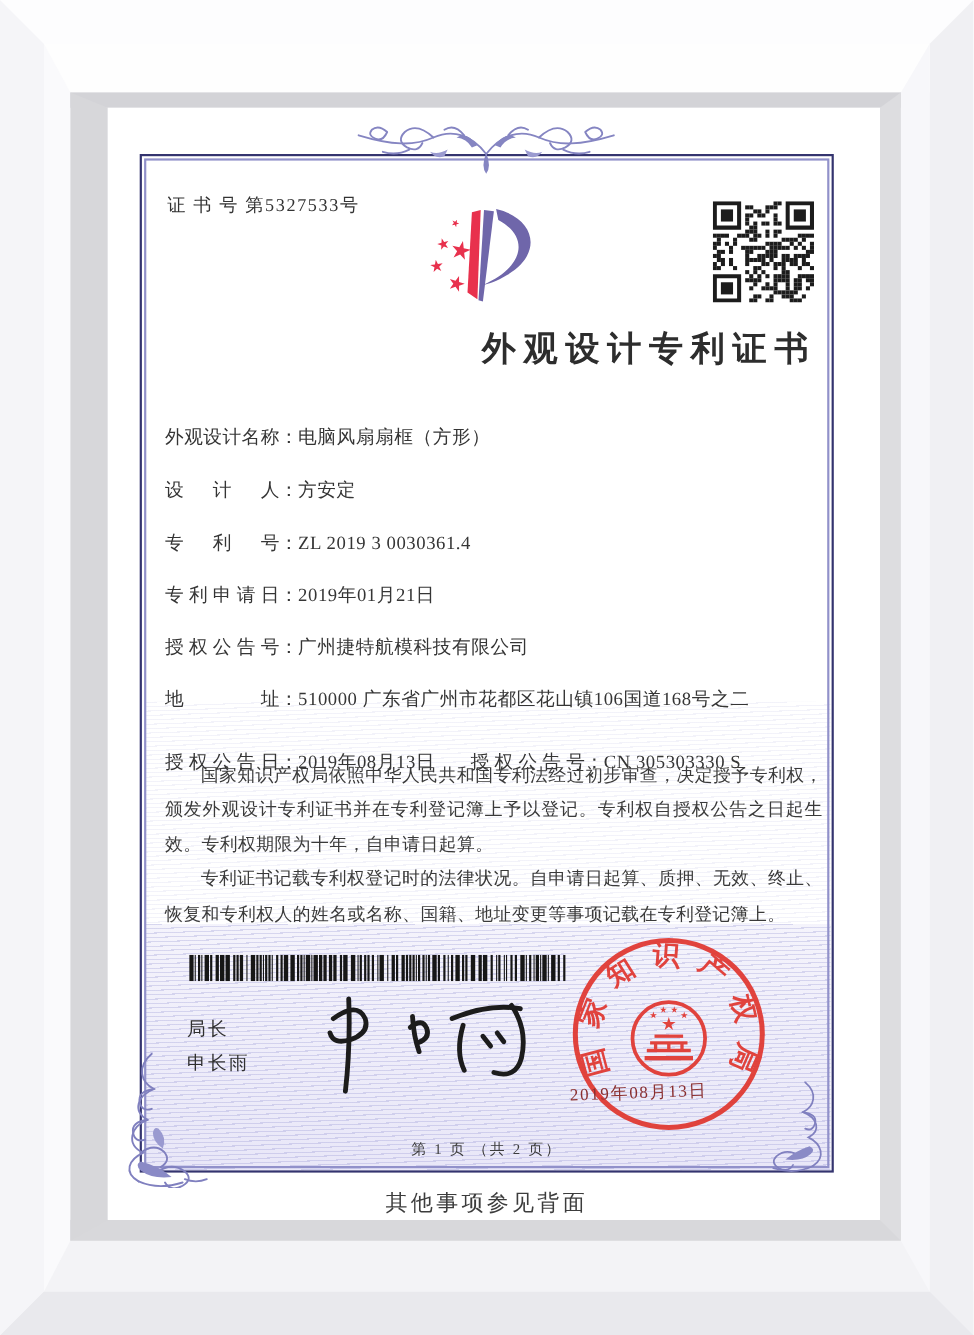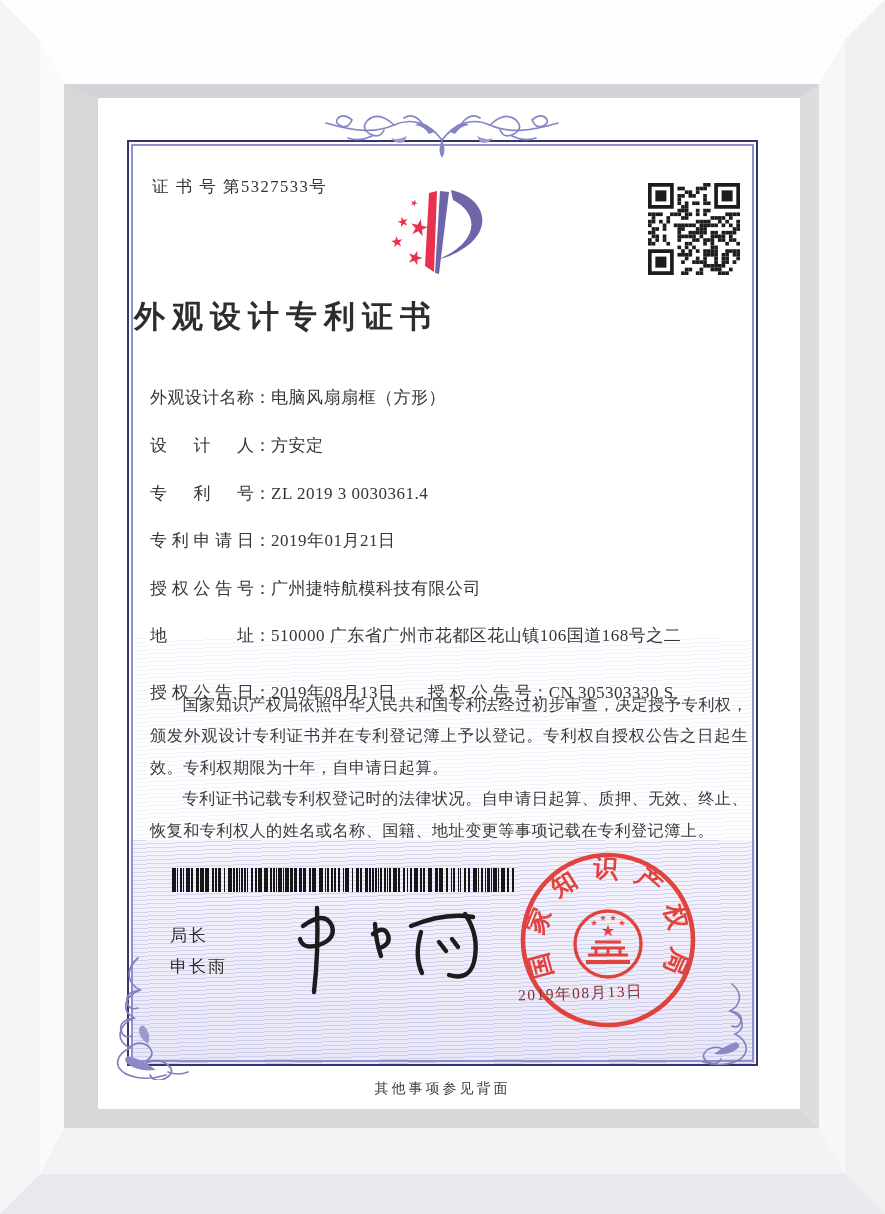"外观设计专利证书" .title { left: 36px -> 13px; text-align: left -> right }
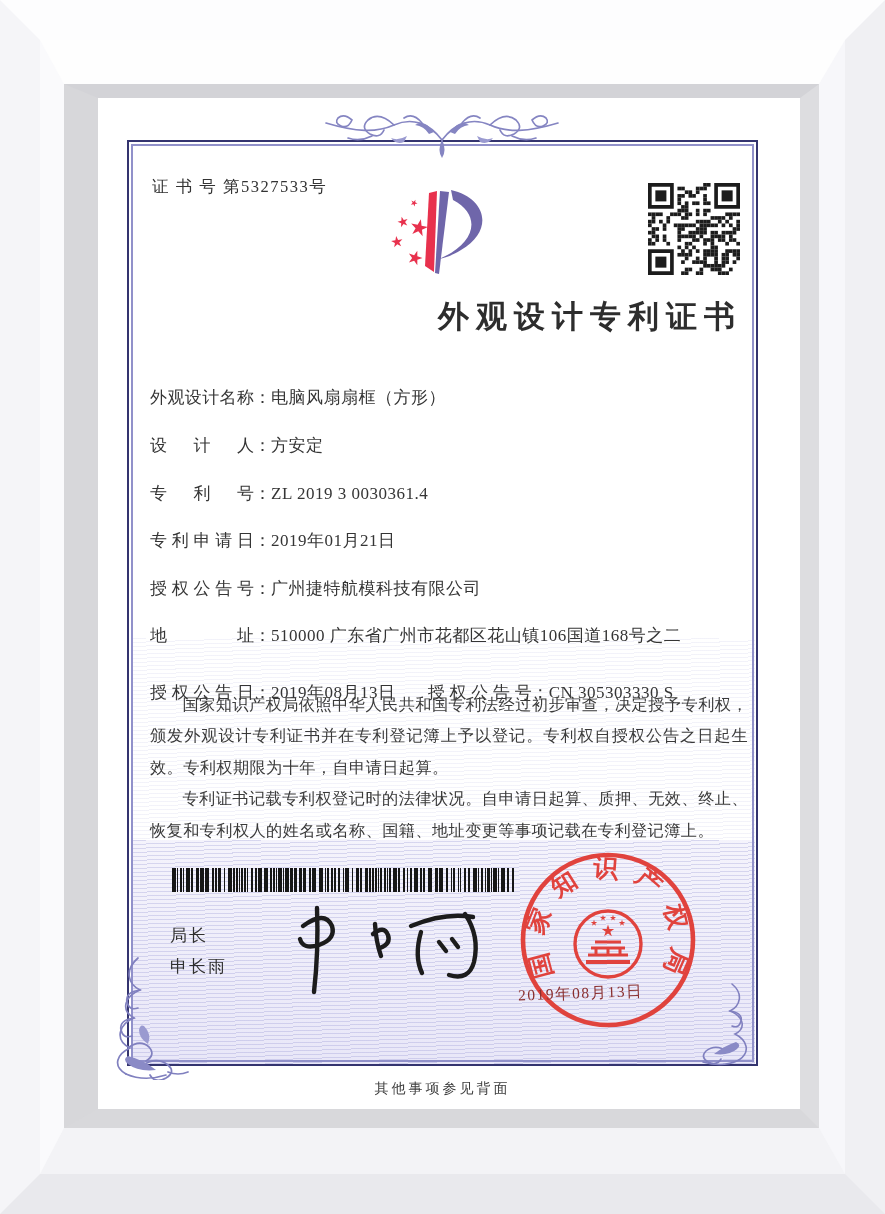"第 1 页 （共 2" div.page-note { html: none -> <div>第 1 页 （共 2 页）</div> }
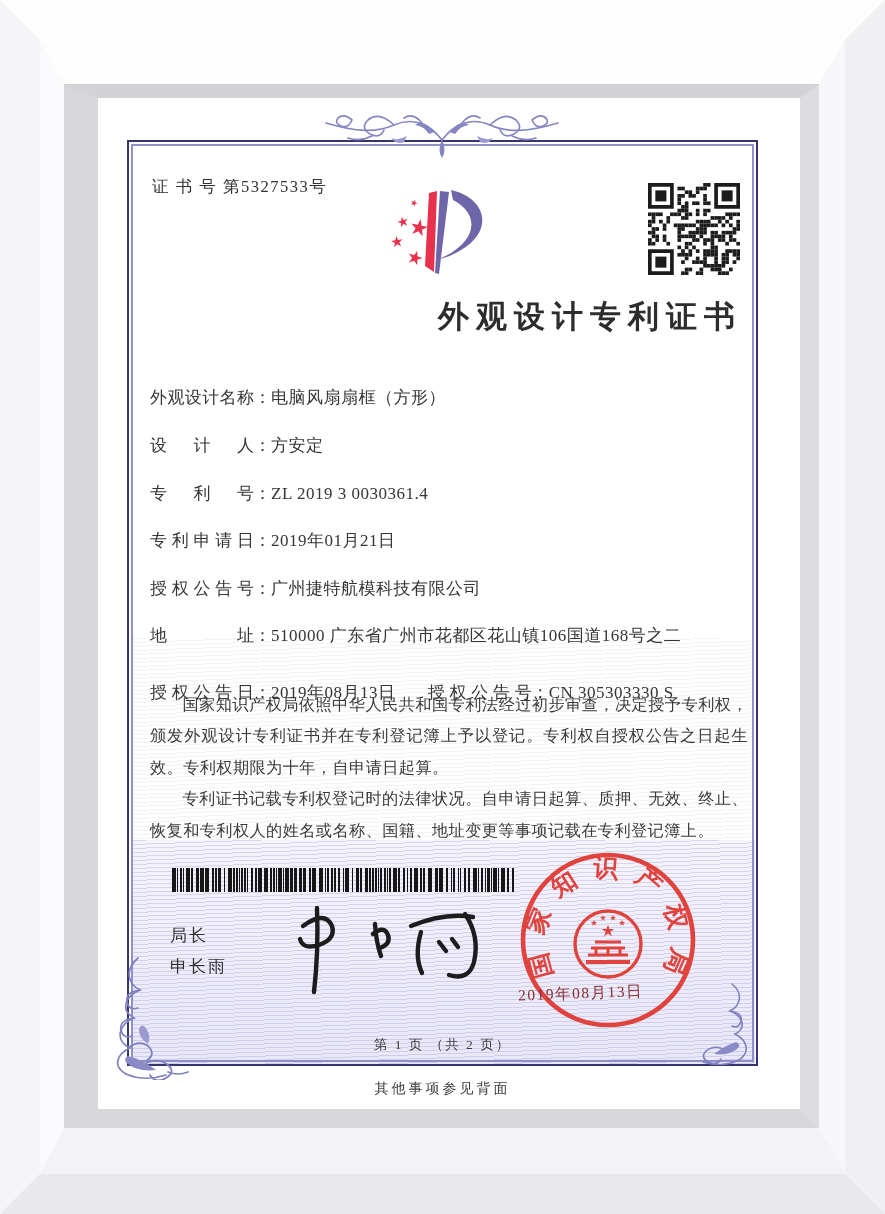"其他事项参见背面" .back-note { font-size: 14px -> 20px }
